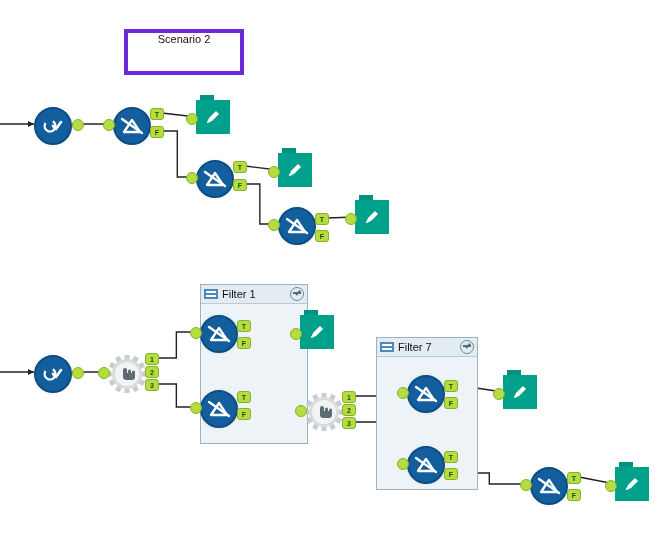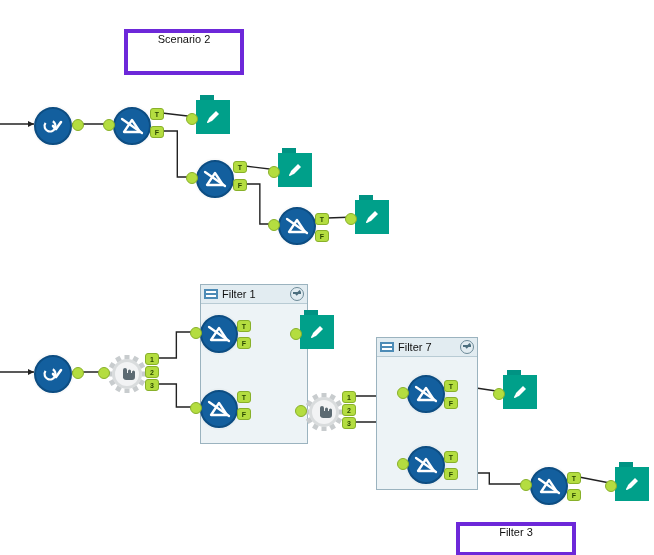"Filter 3" div.labelbox { html: <div> <span>Filter 3</span> </div> -> none }
